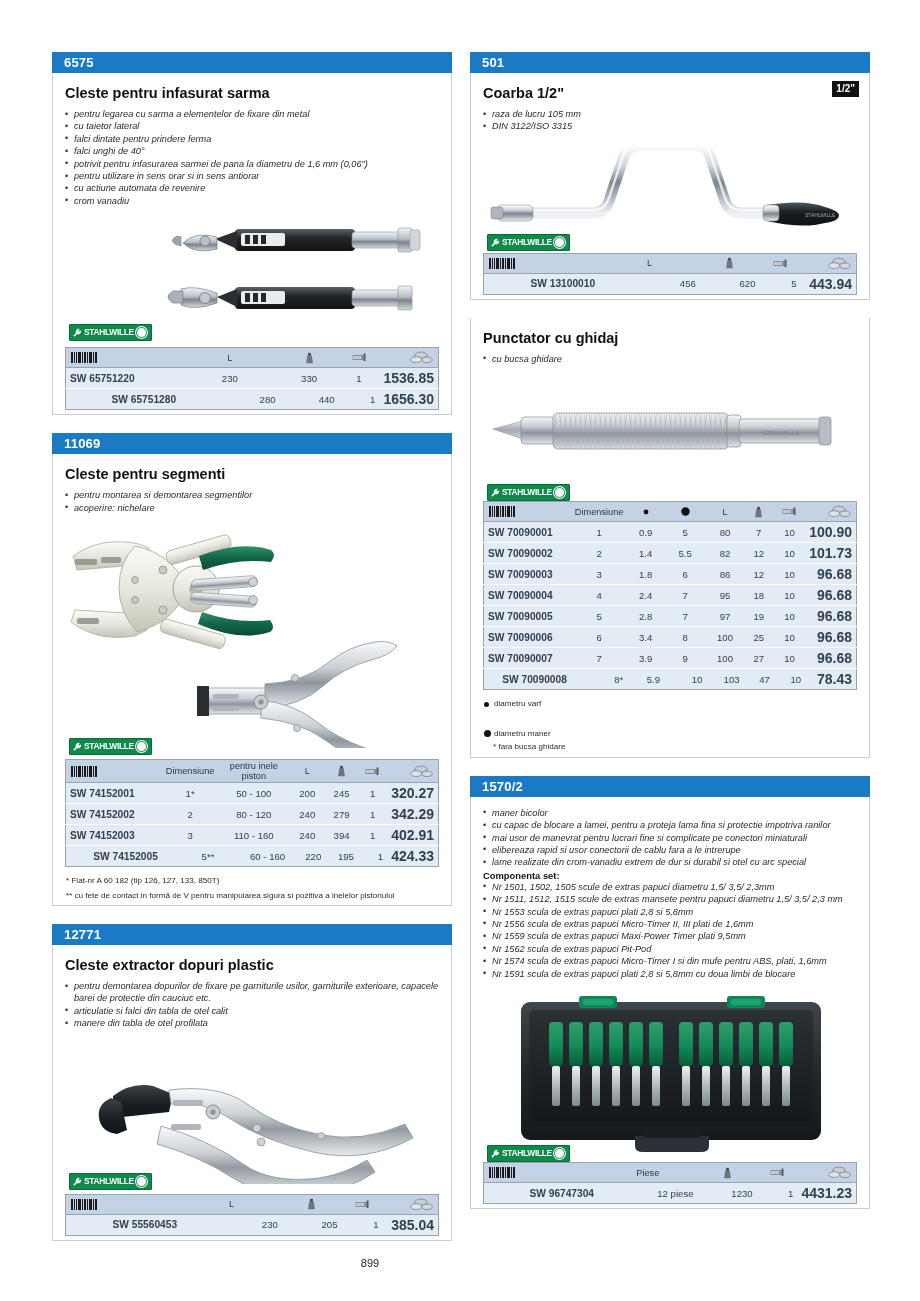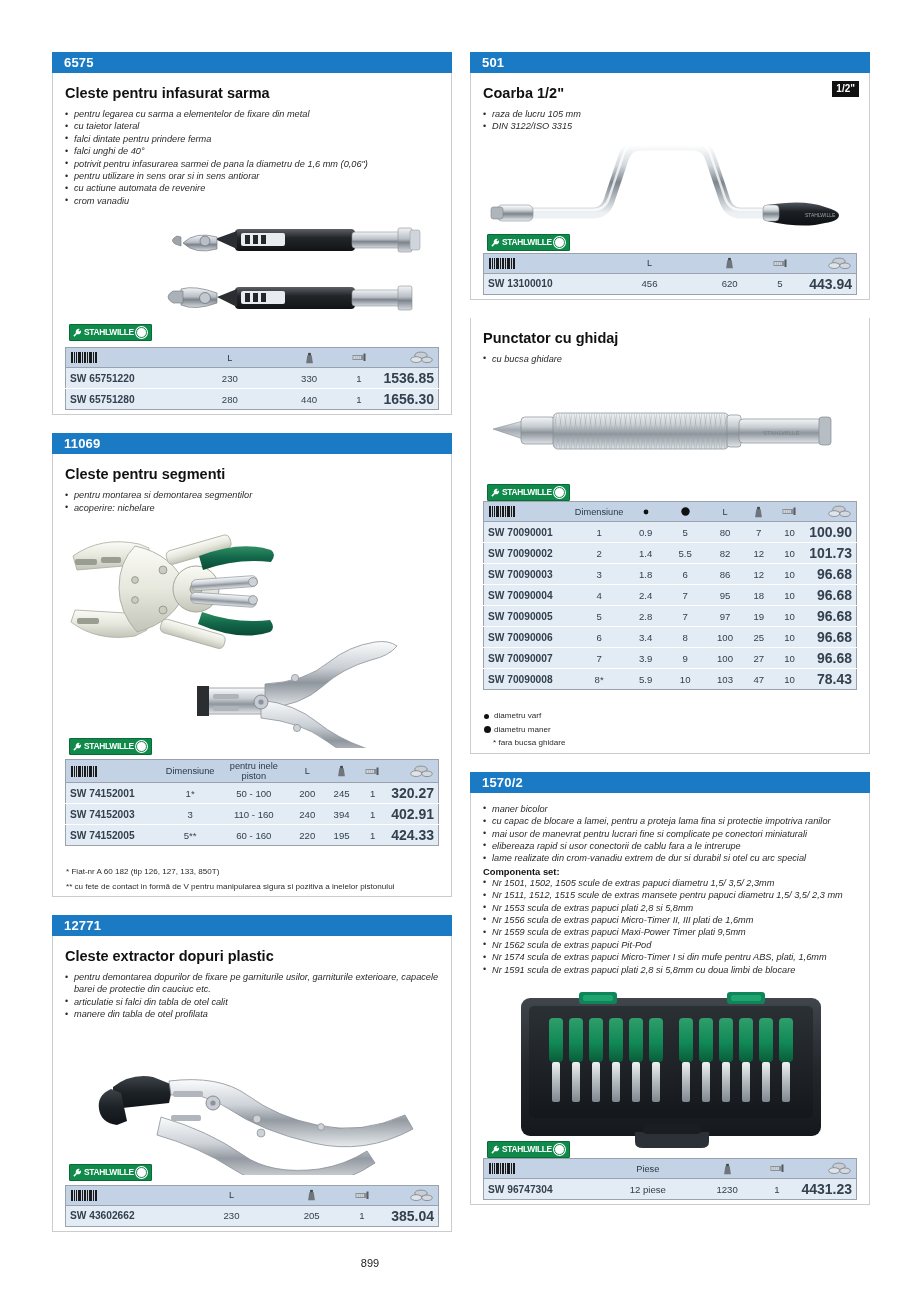"SW 13100010" table.spec tbody tr:last-child td { text-align: none -> right }
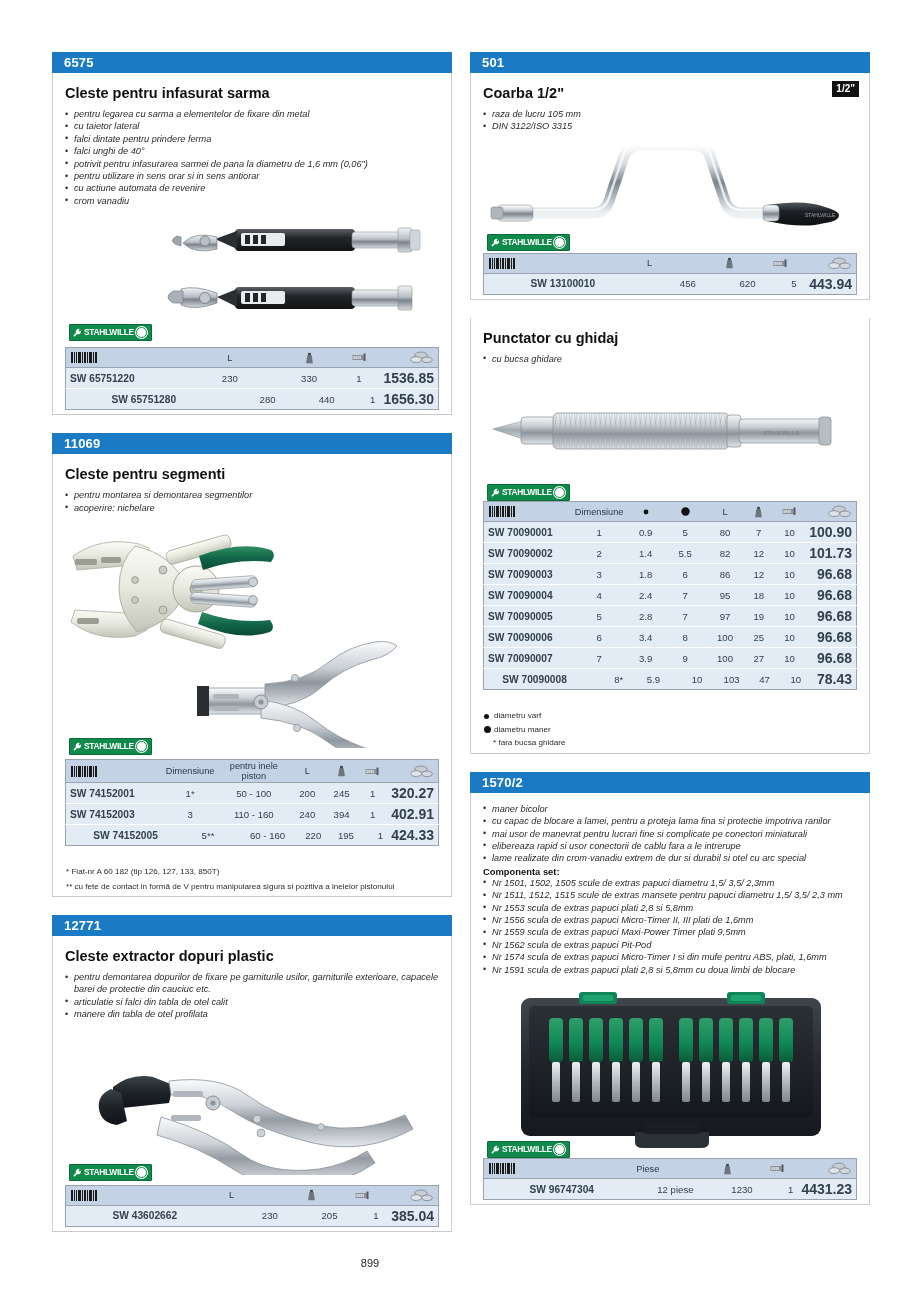"diametru varf" .footnote { margin-top: 20px -> 8px }
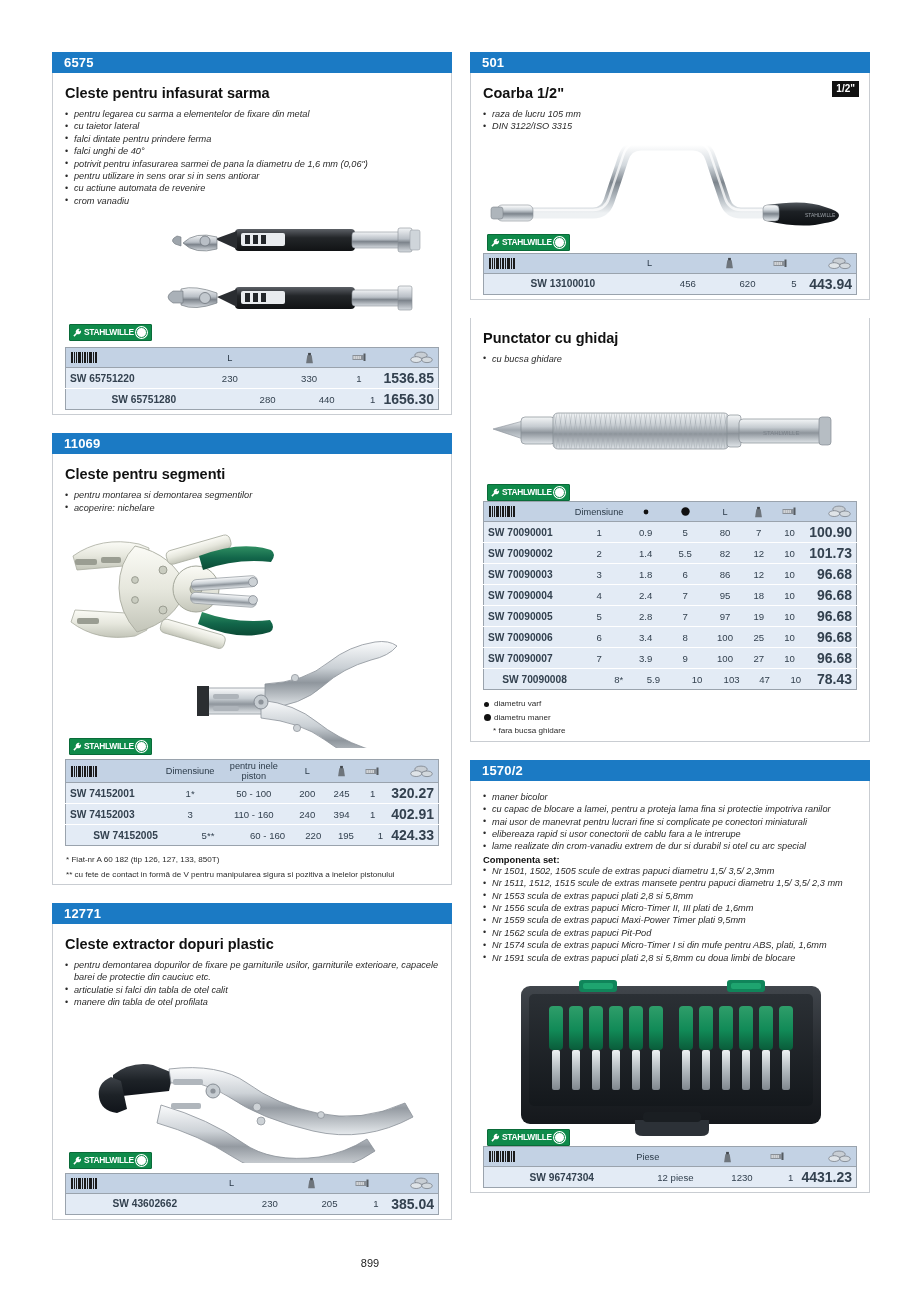"diametru maner" div.footnote { margin-top: 2px -> 18px }
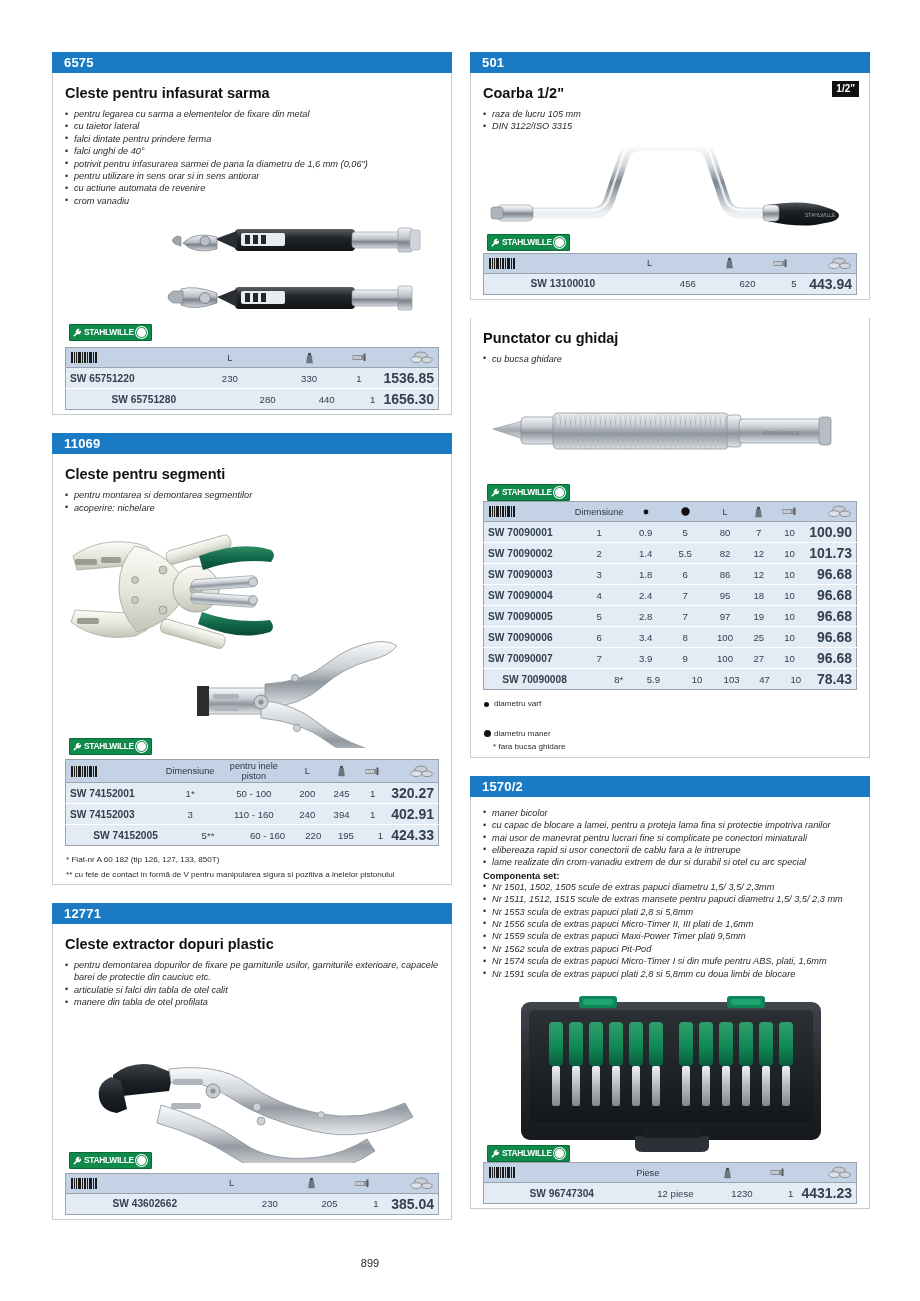"SW 74152002" tr { html: none -> <tr> <td>SW 74152002</td> <td>2</td> <td>80 - 120</td> <td>240</td> <td>279</td> <td>1</td> <td>342.29</td> </tr> }
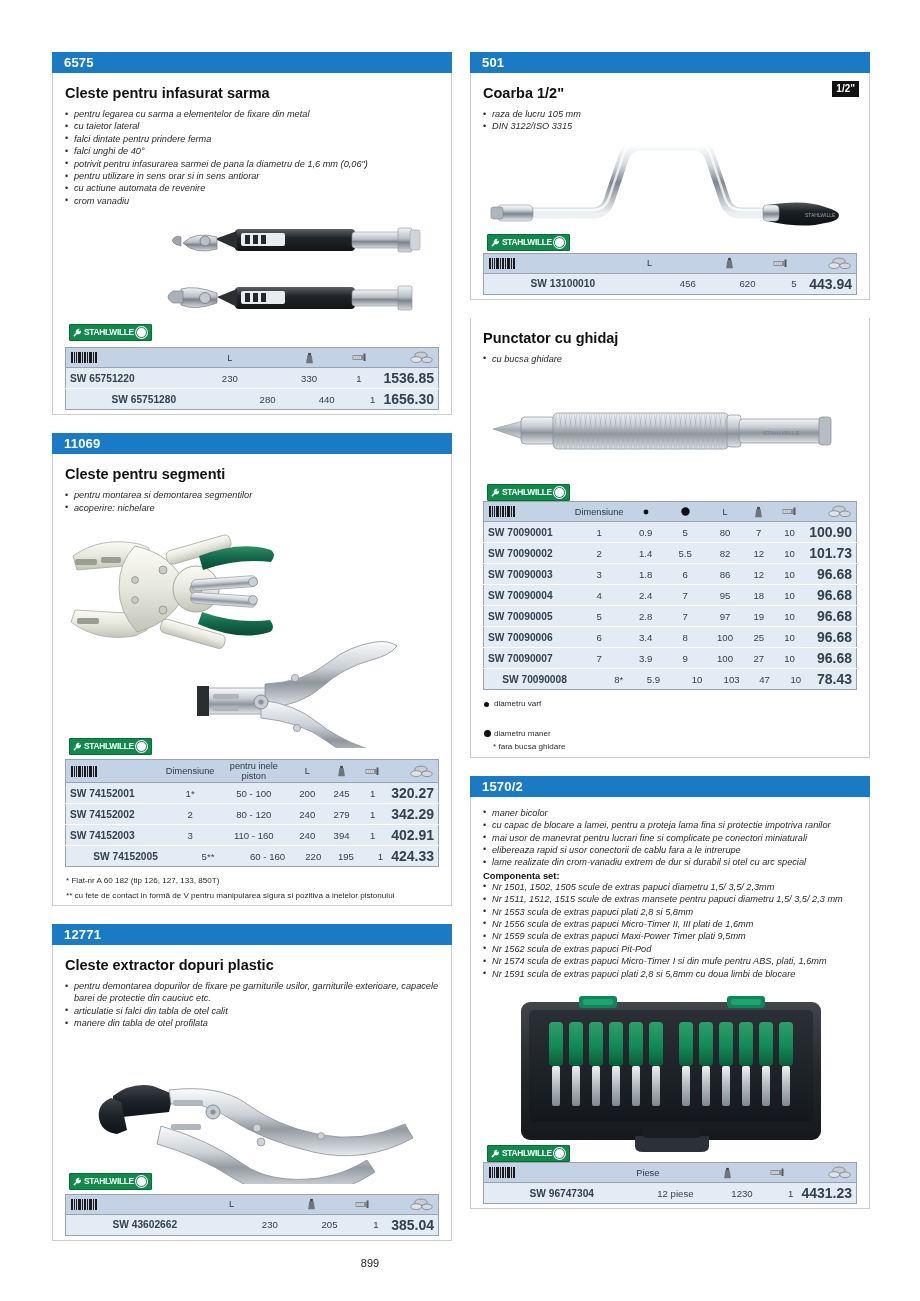"SW 43602662" td.code { text: 43602662 -> 55560453 }
